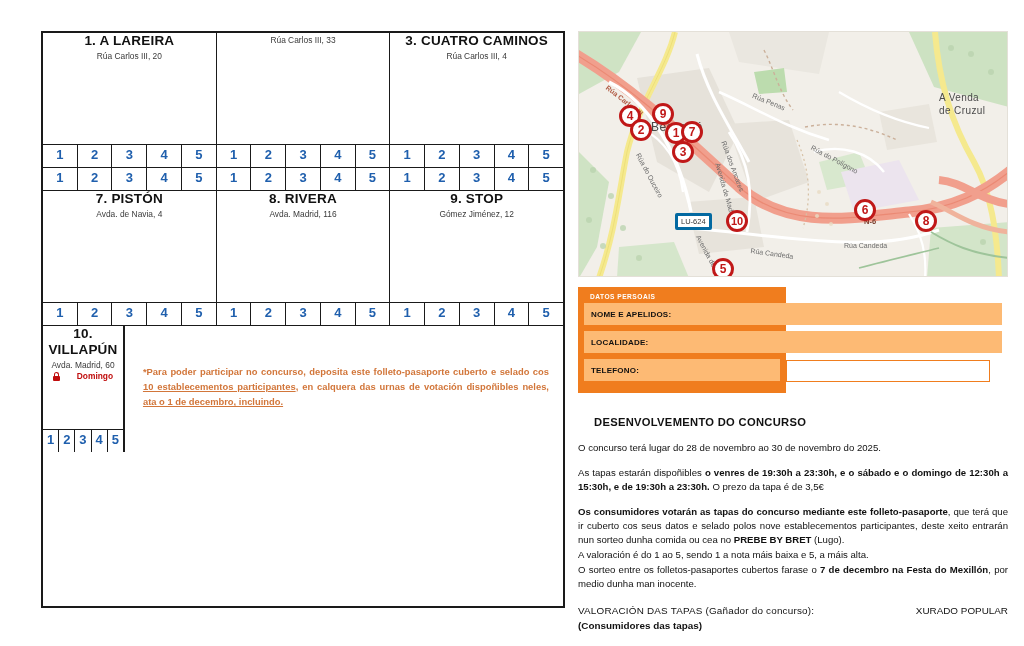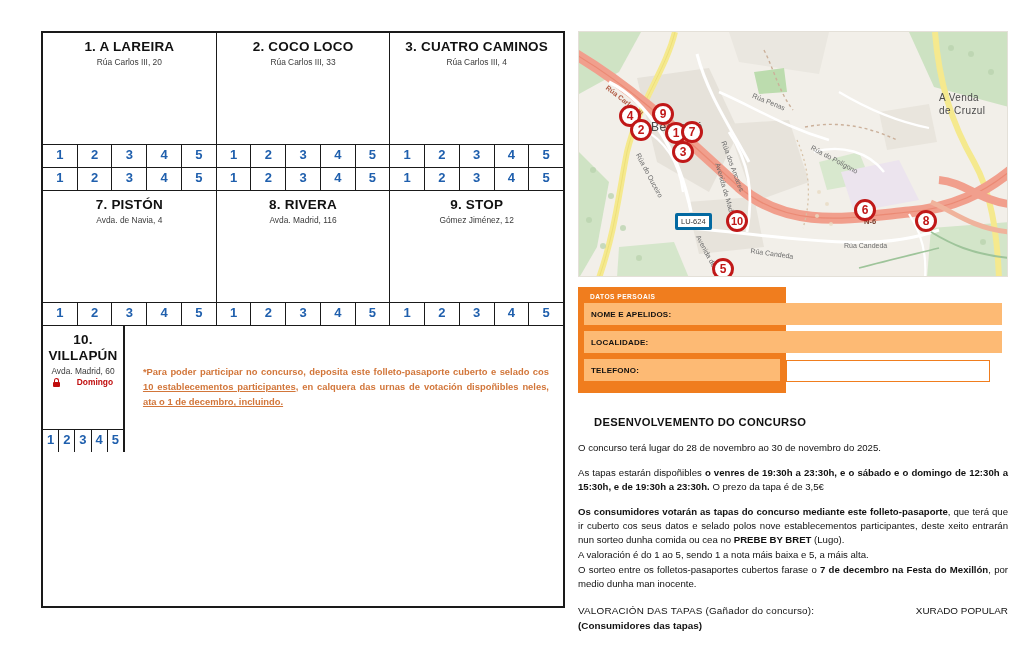"1. A LAREIRA" .est-cell { padding-top: 6px -> none }
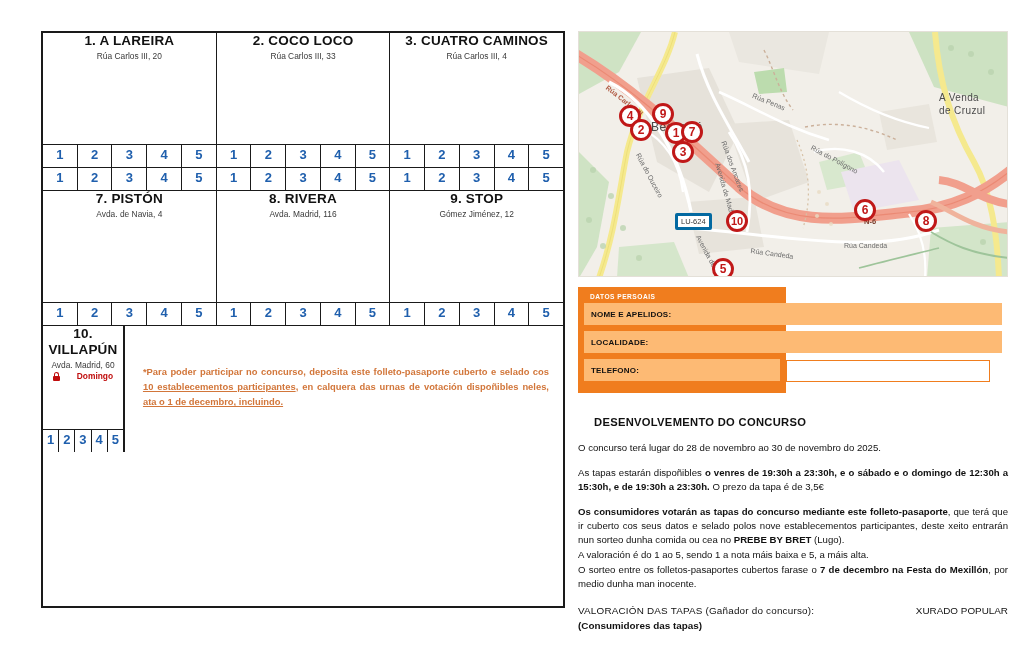"2. COCO LOCO" div.est-name { html: <div>2. COCO LOCO</div> -> none }
